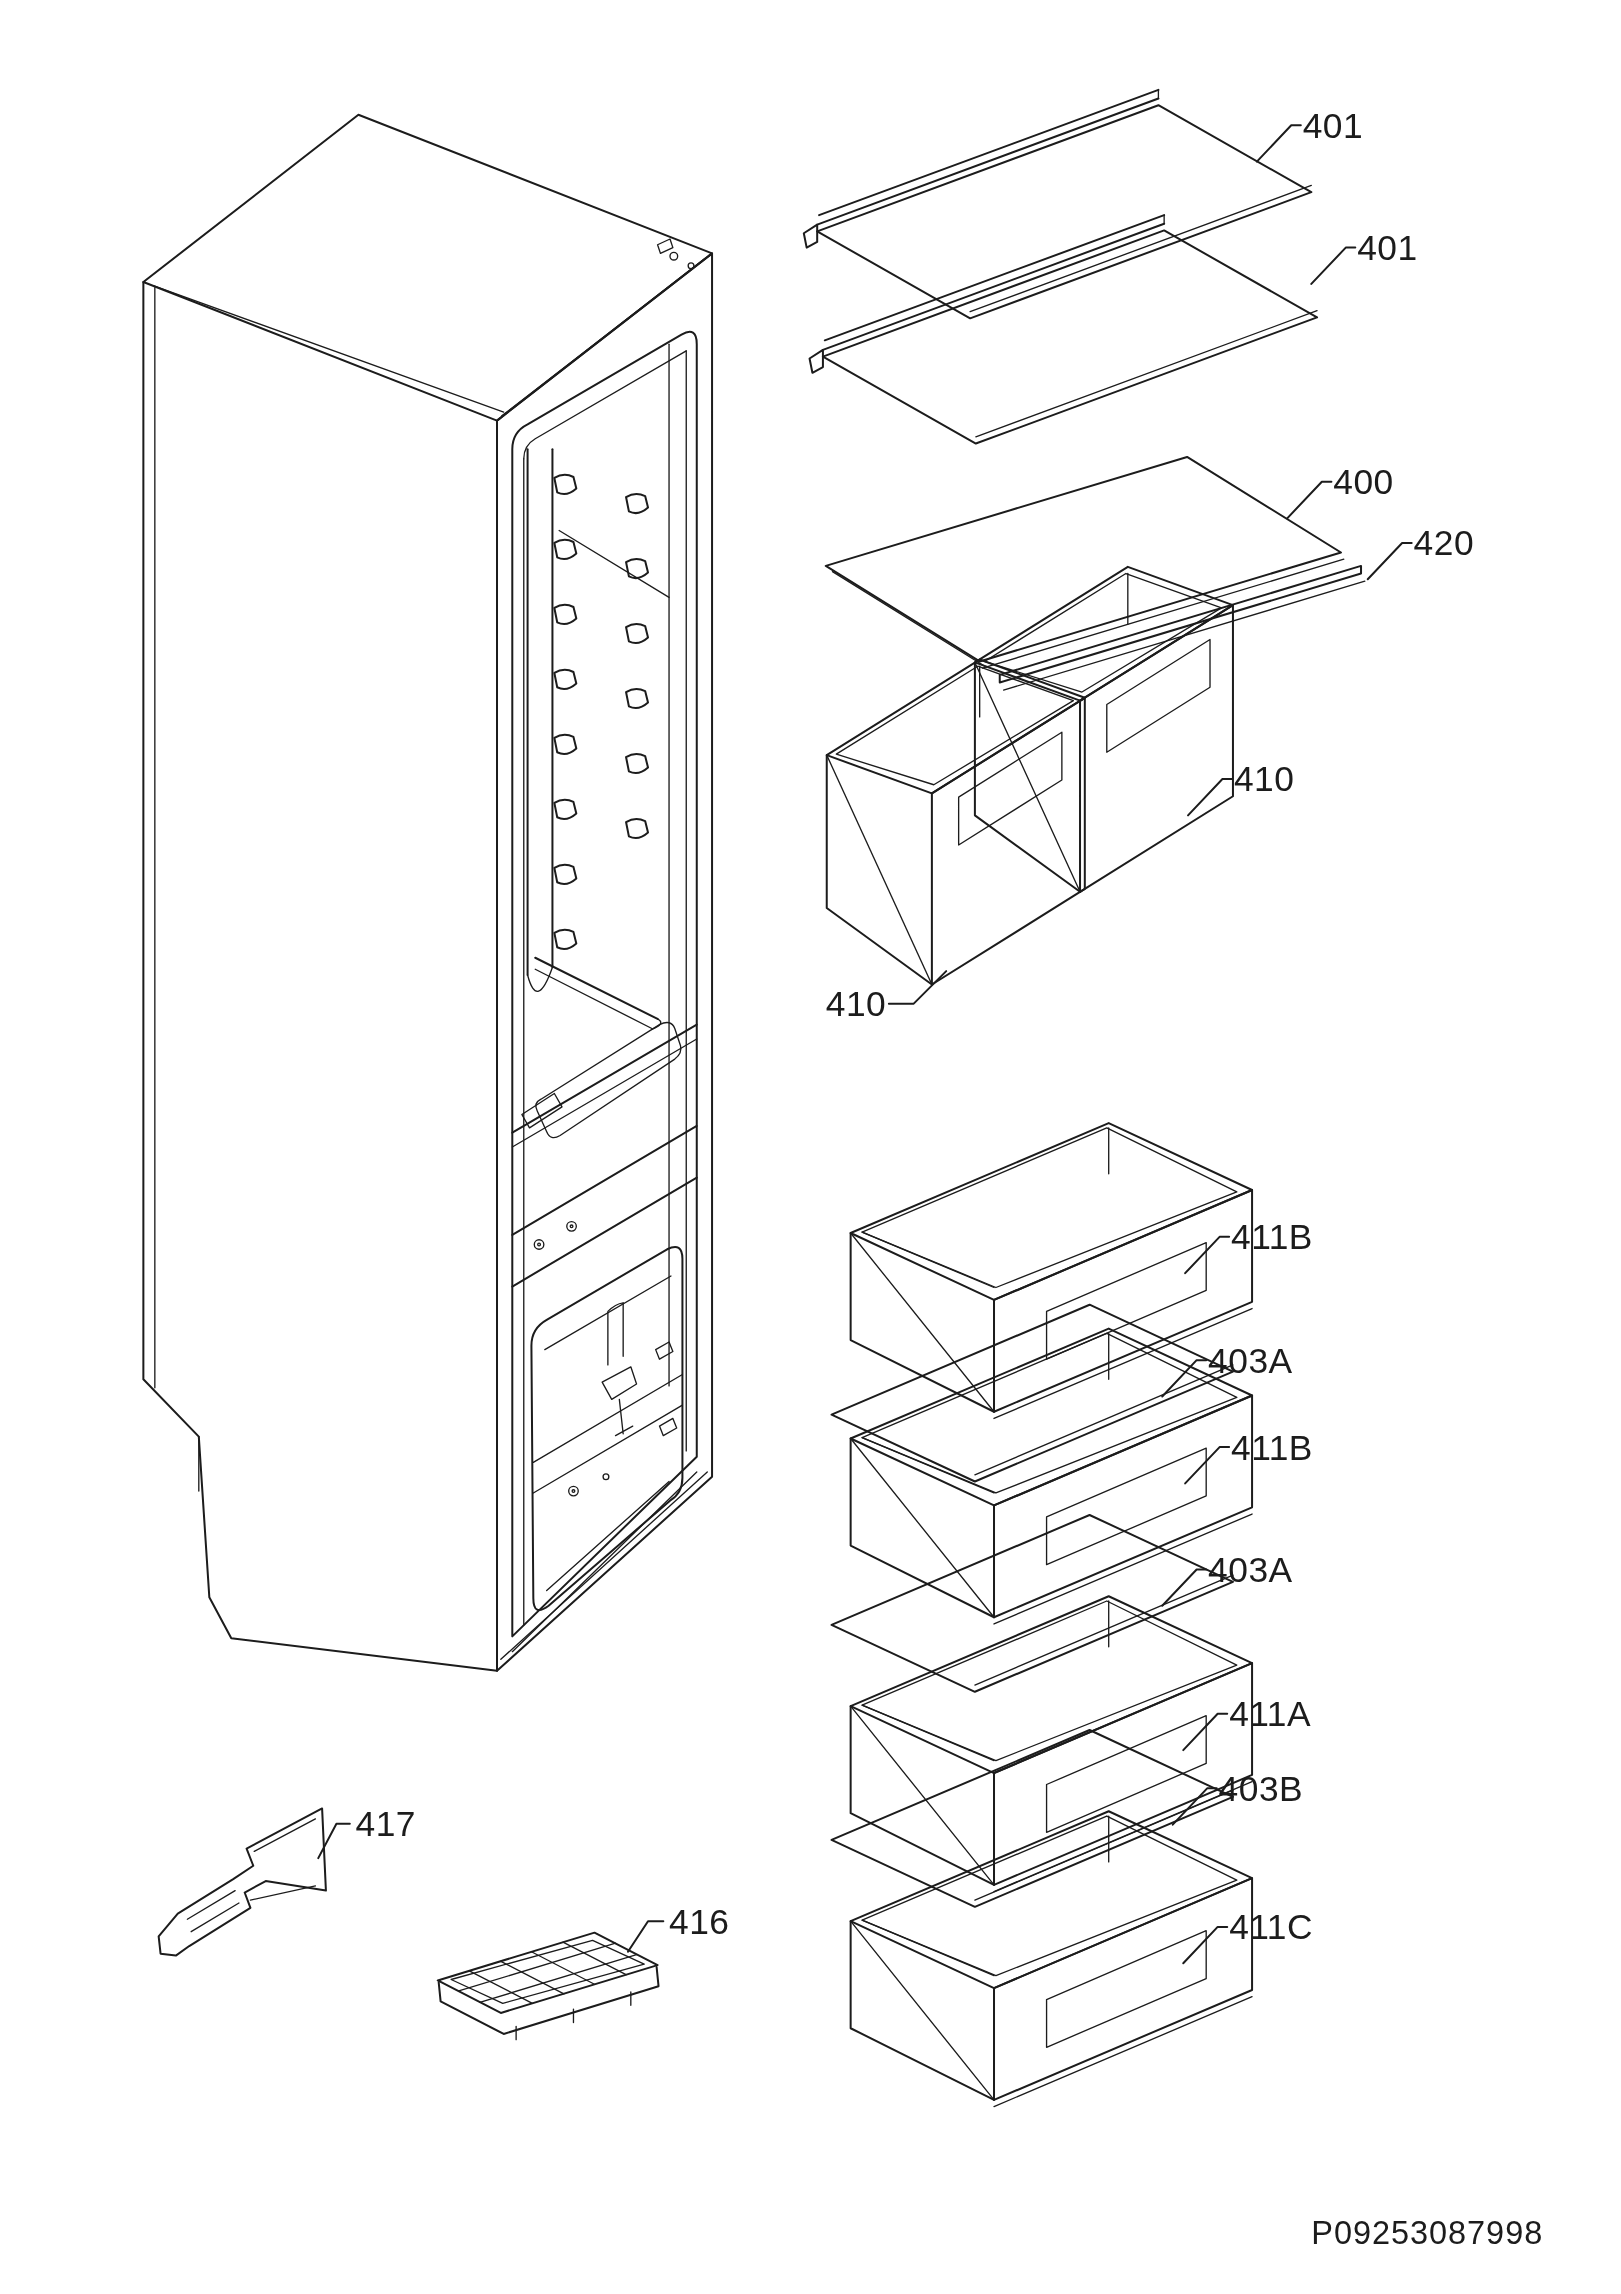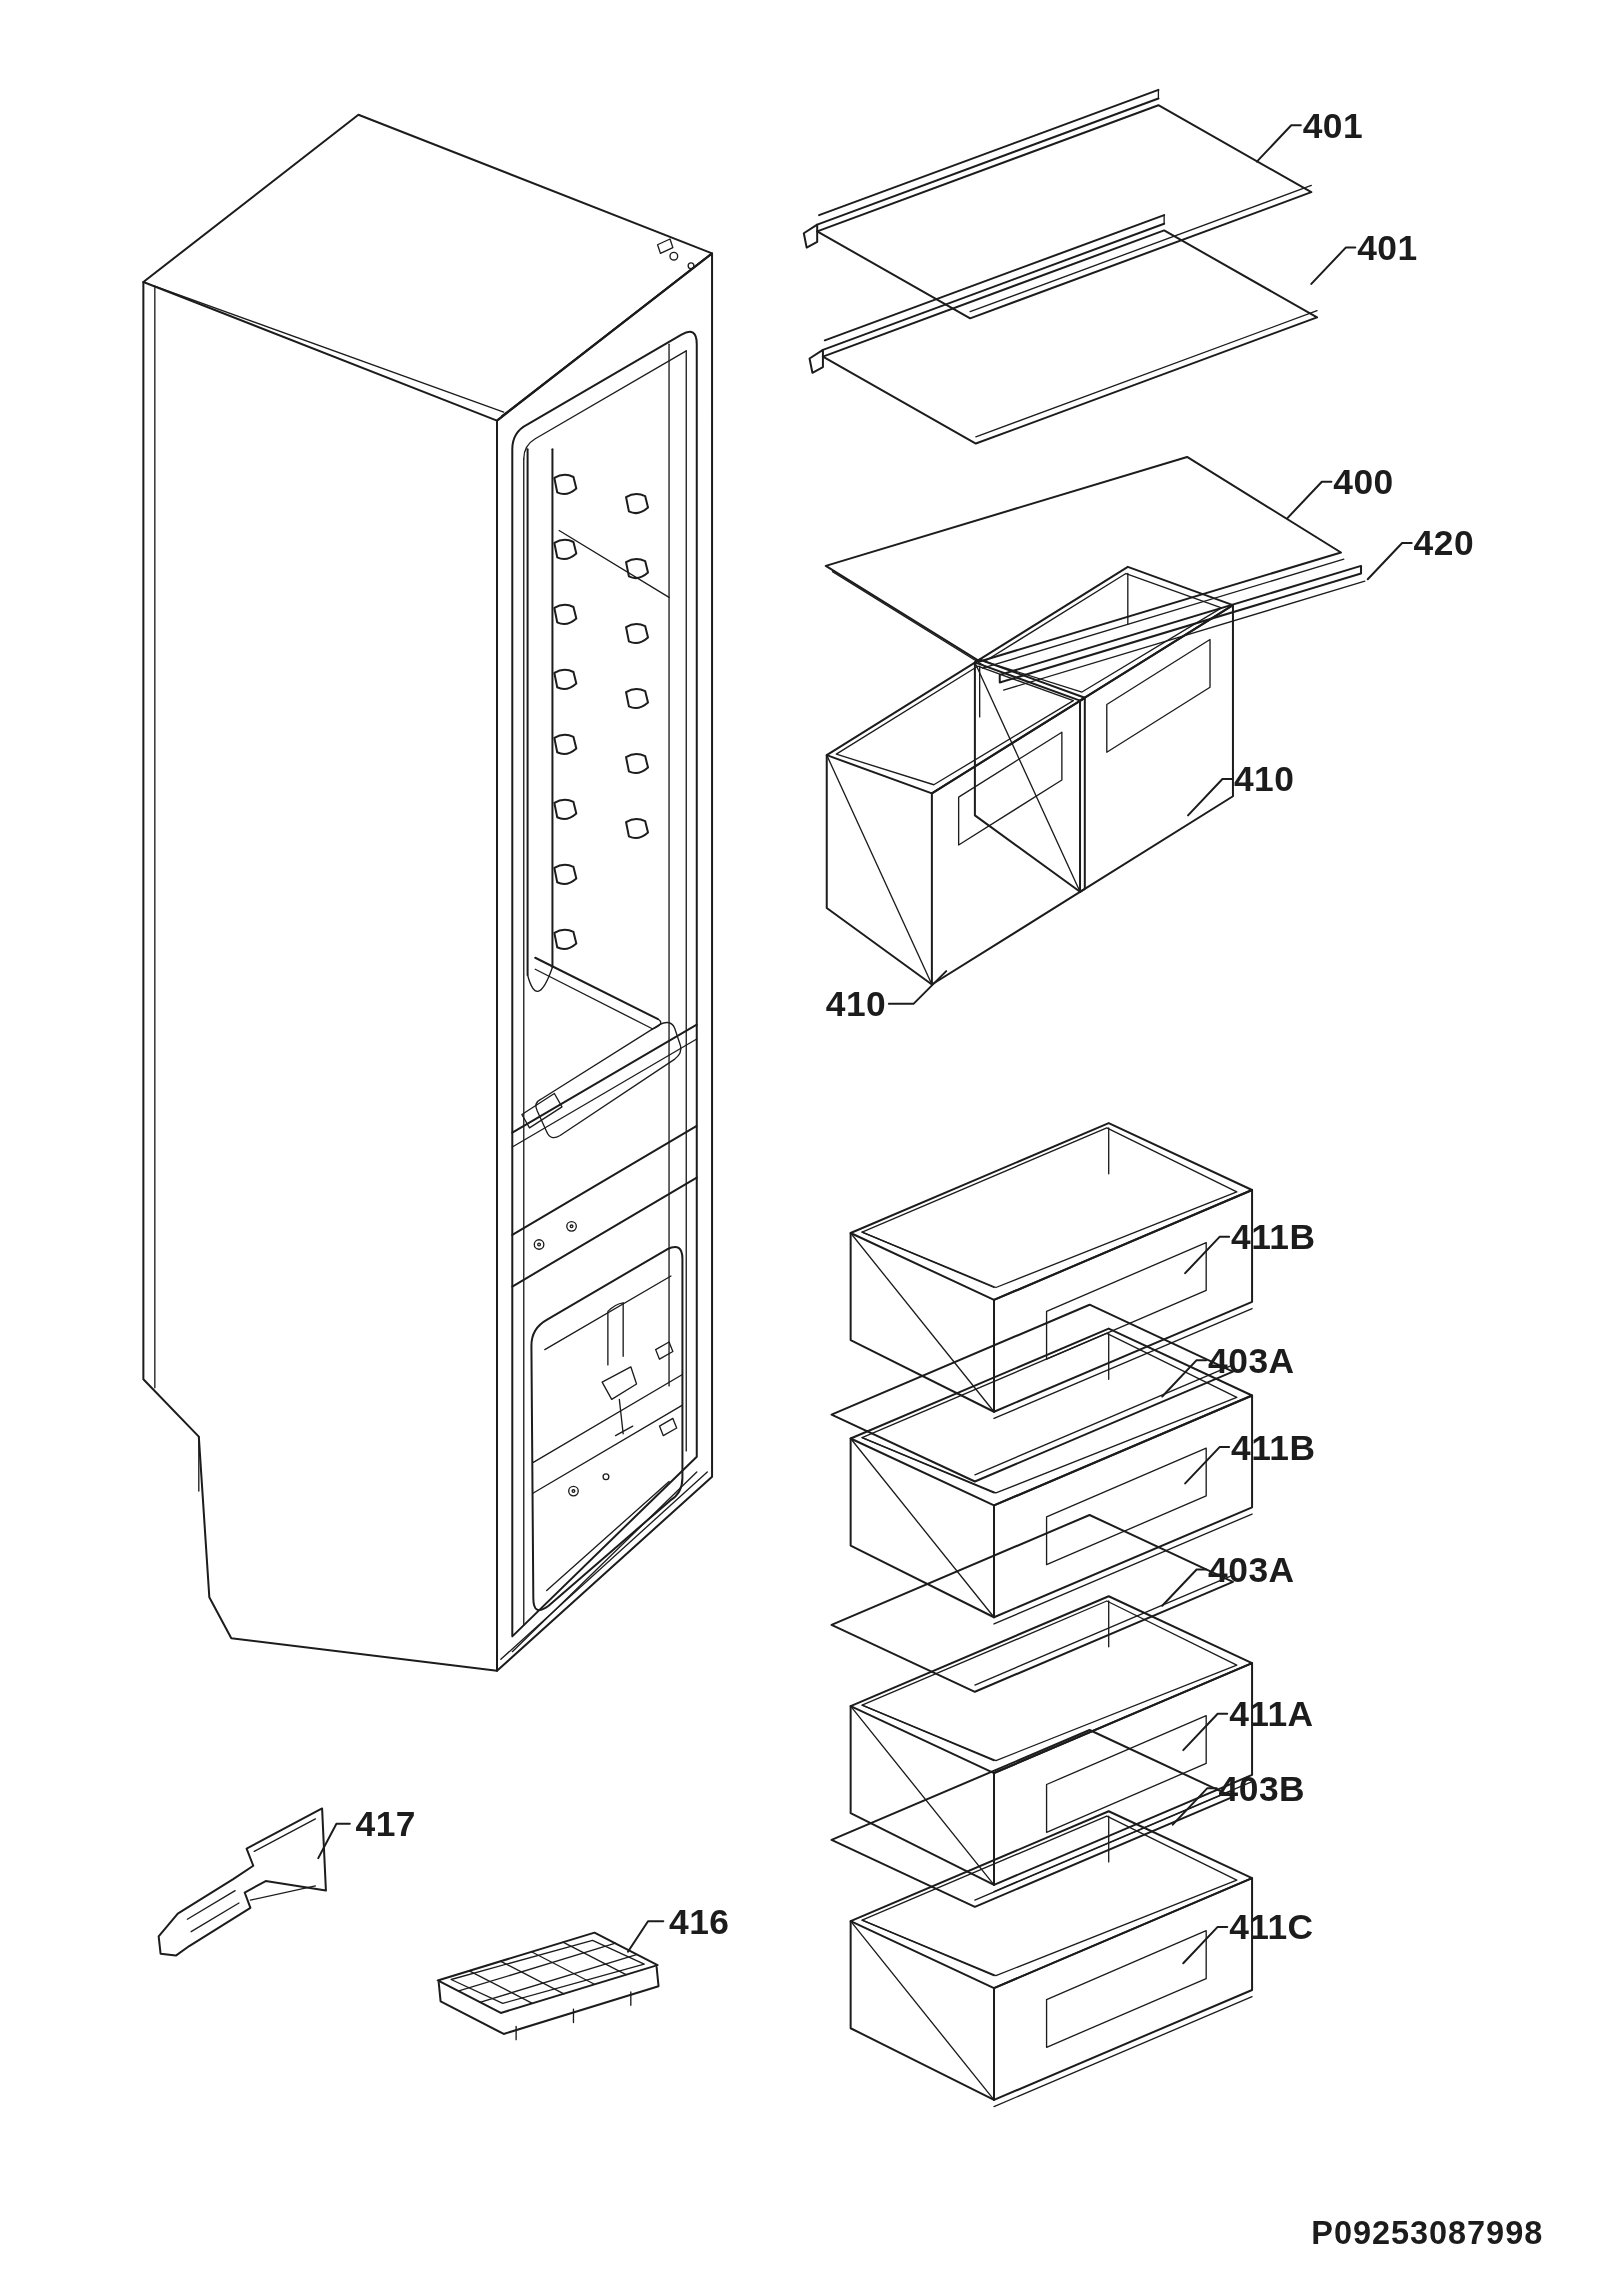"401" .stage { font-weight: bold -> none }
